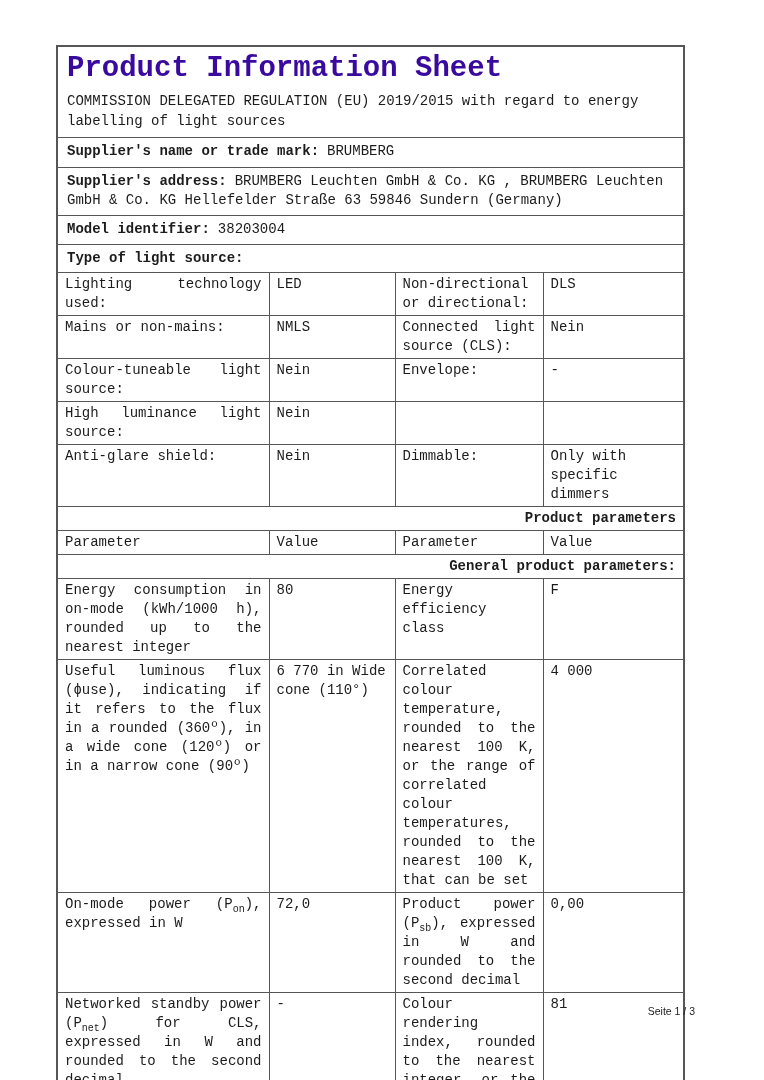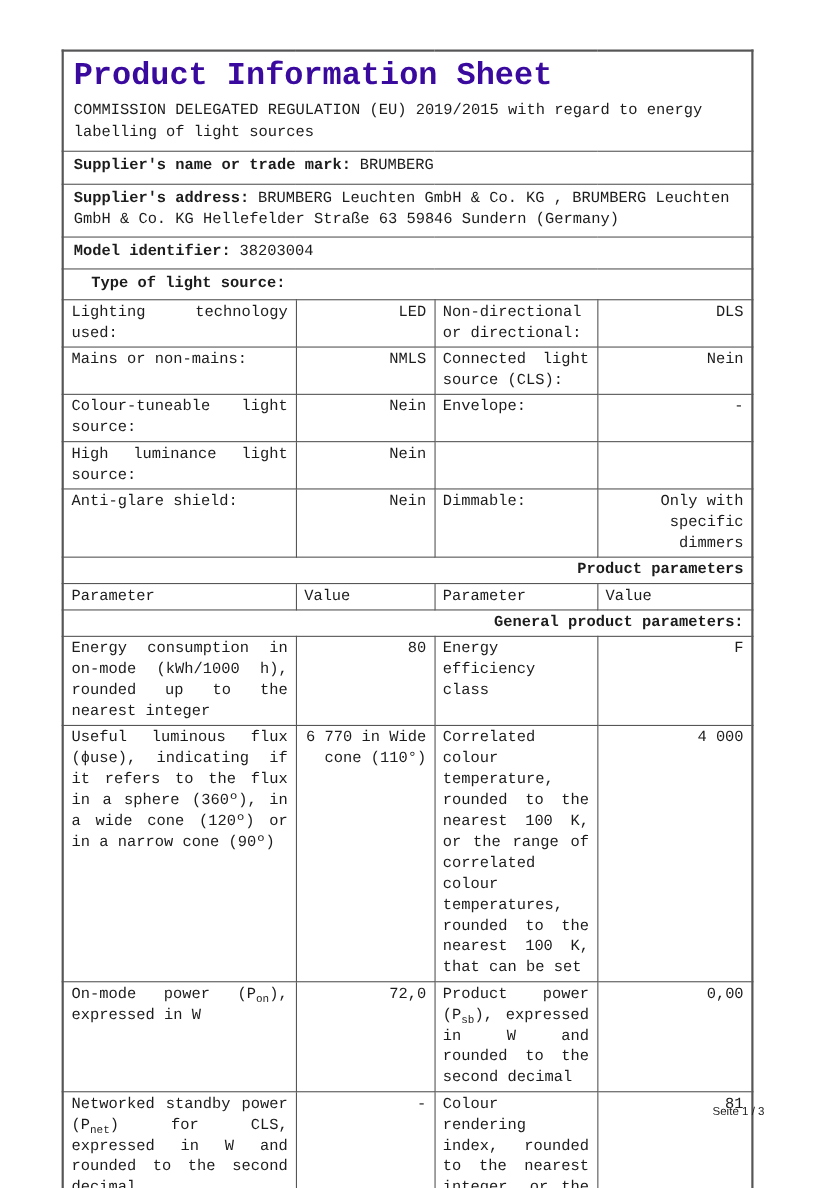"Type of light source:" .section-head { padding: 4px 25px -> 4px 9px }
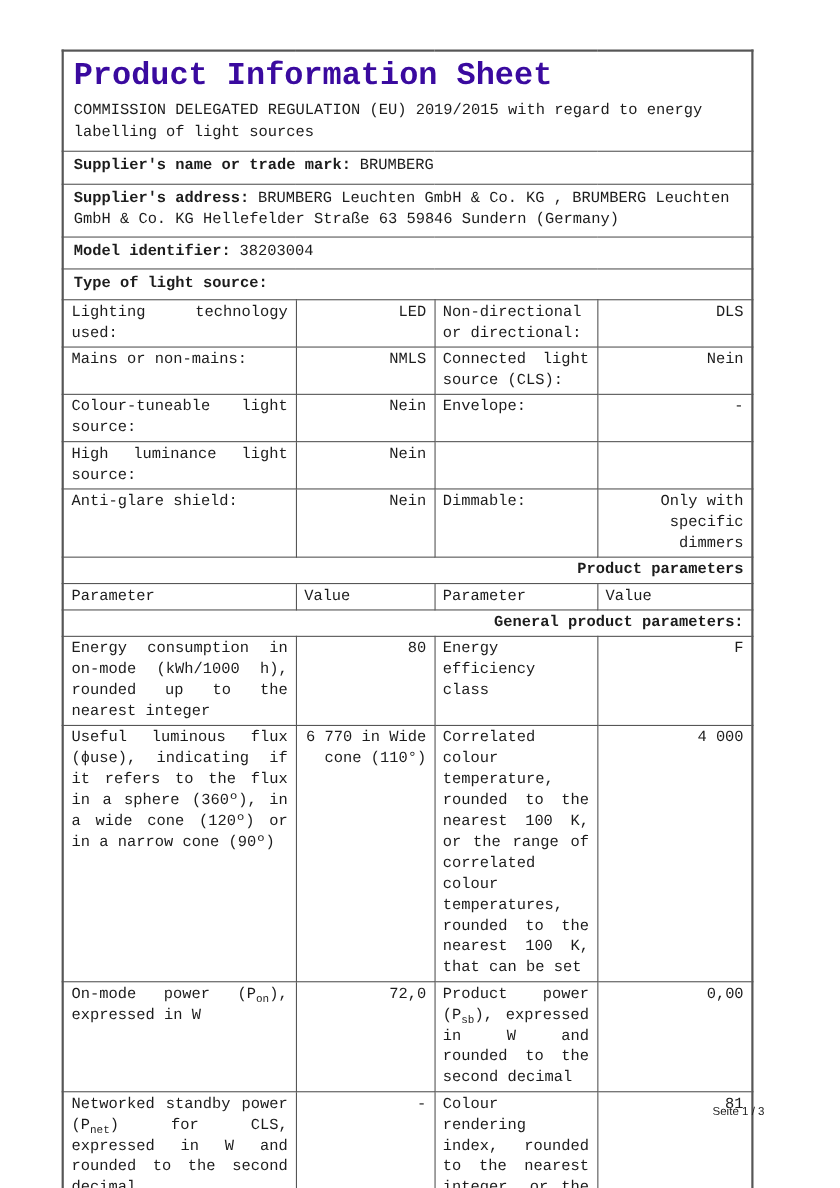"LED" td.value { text-align: right -> left }
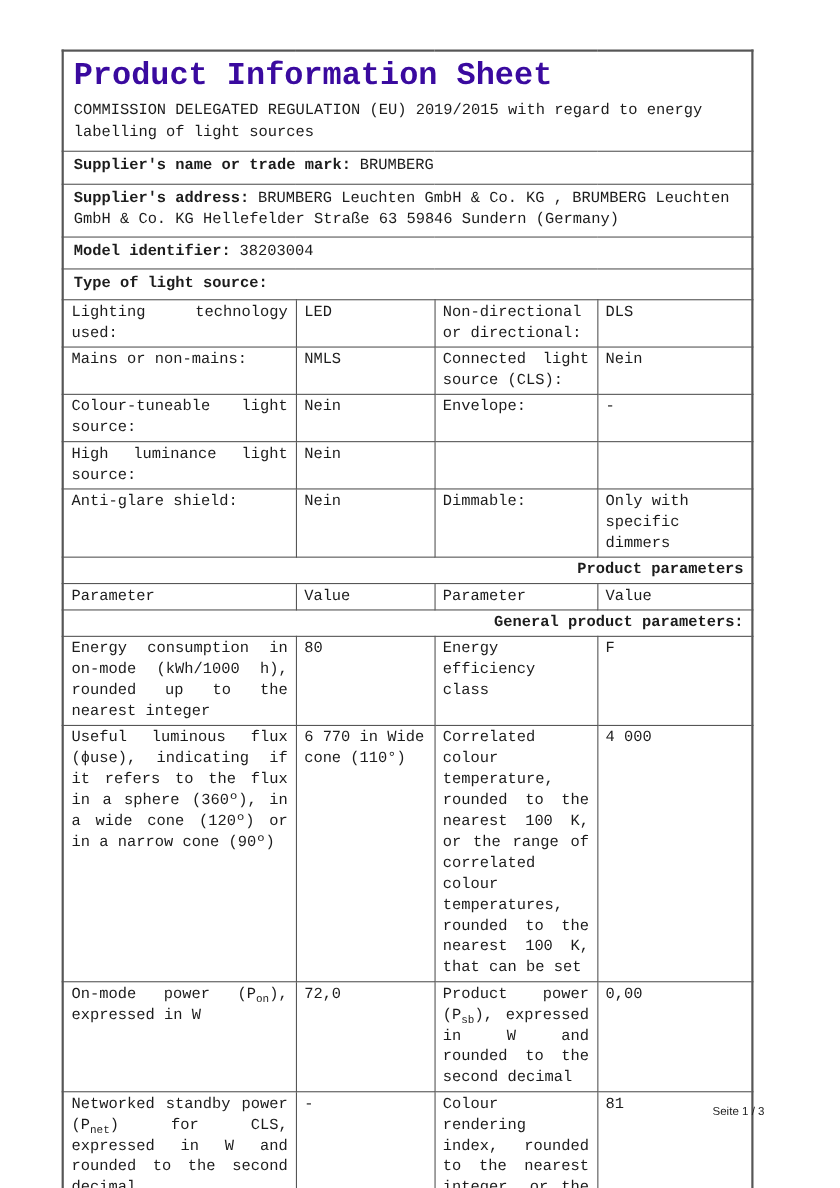"Useful luminous flux (ϕuse), indicating" td.param { text: sphere -> rounded }
